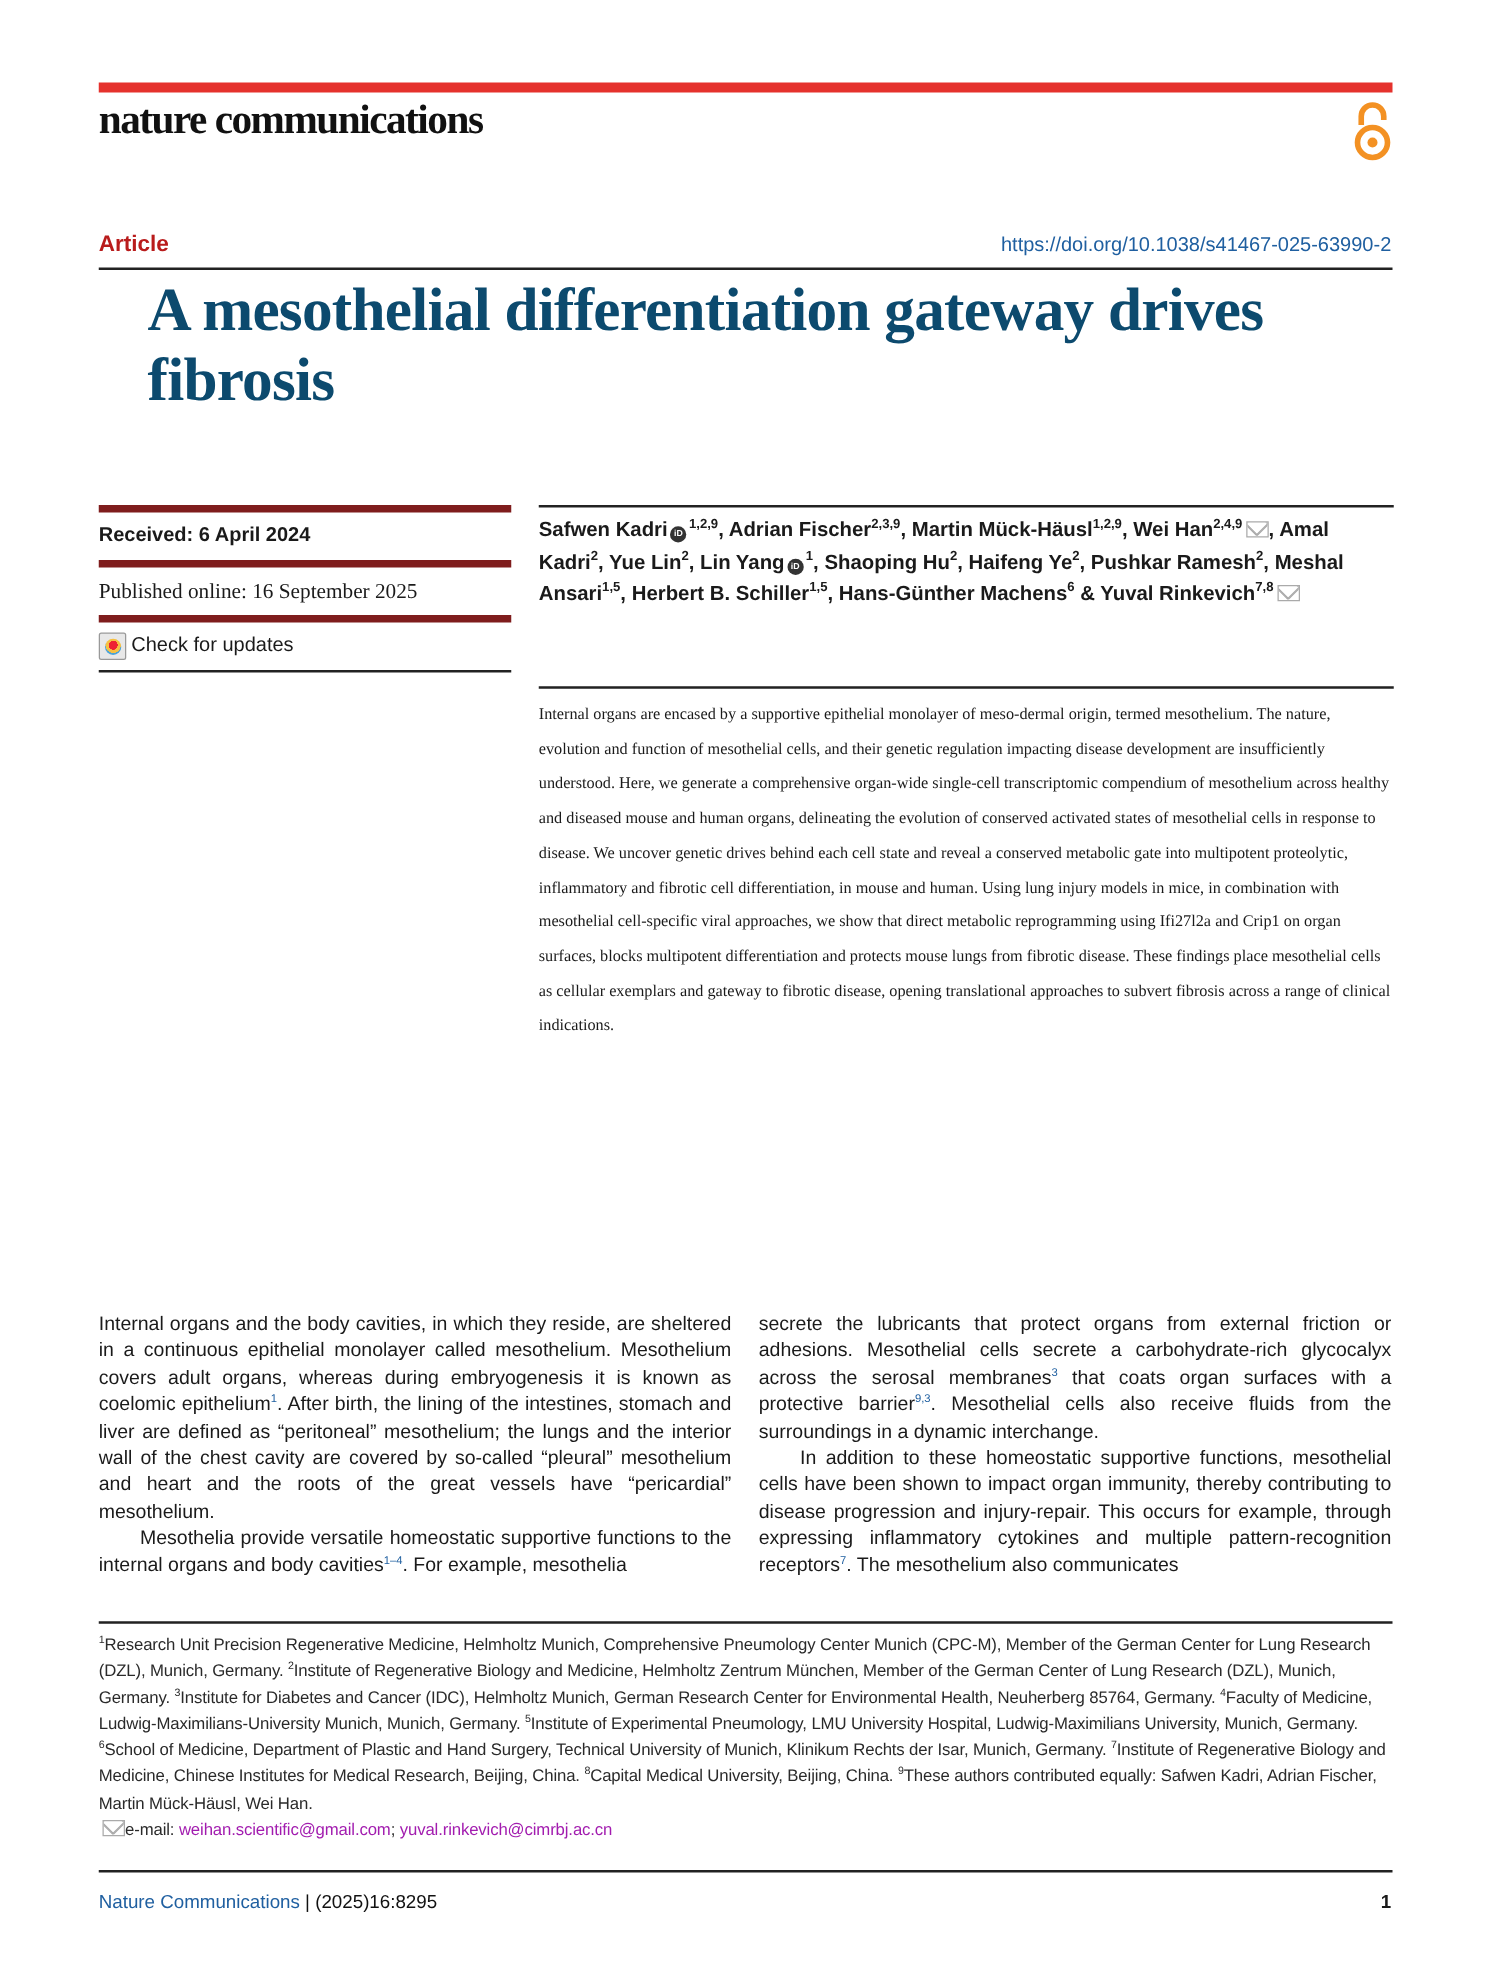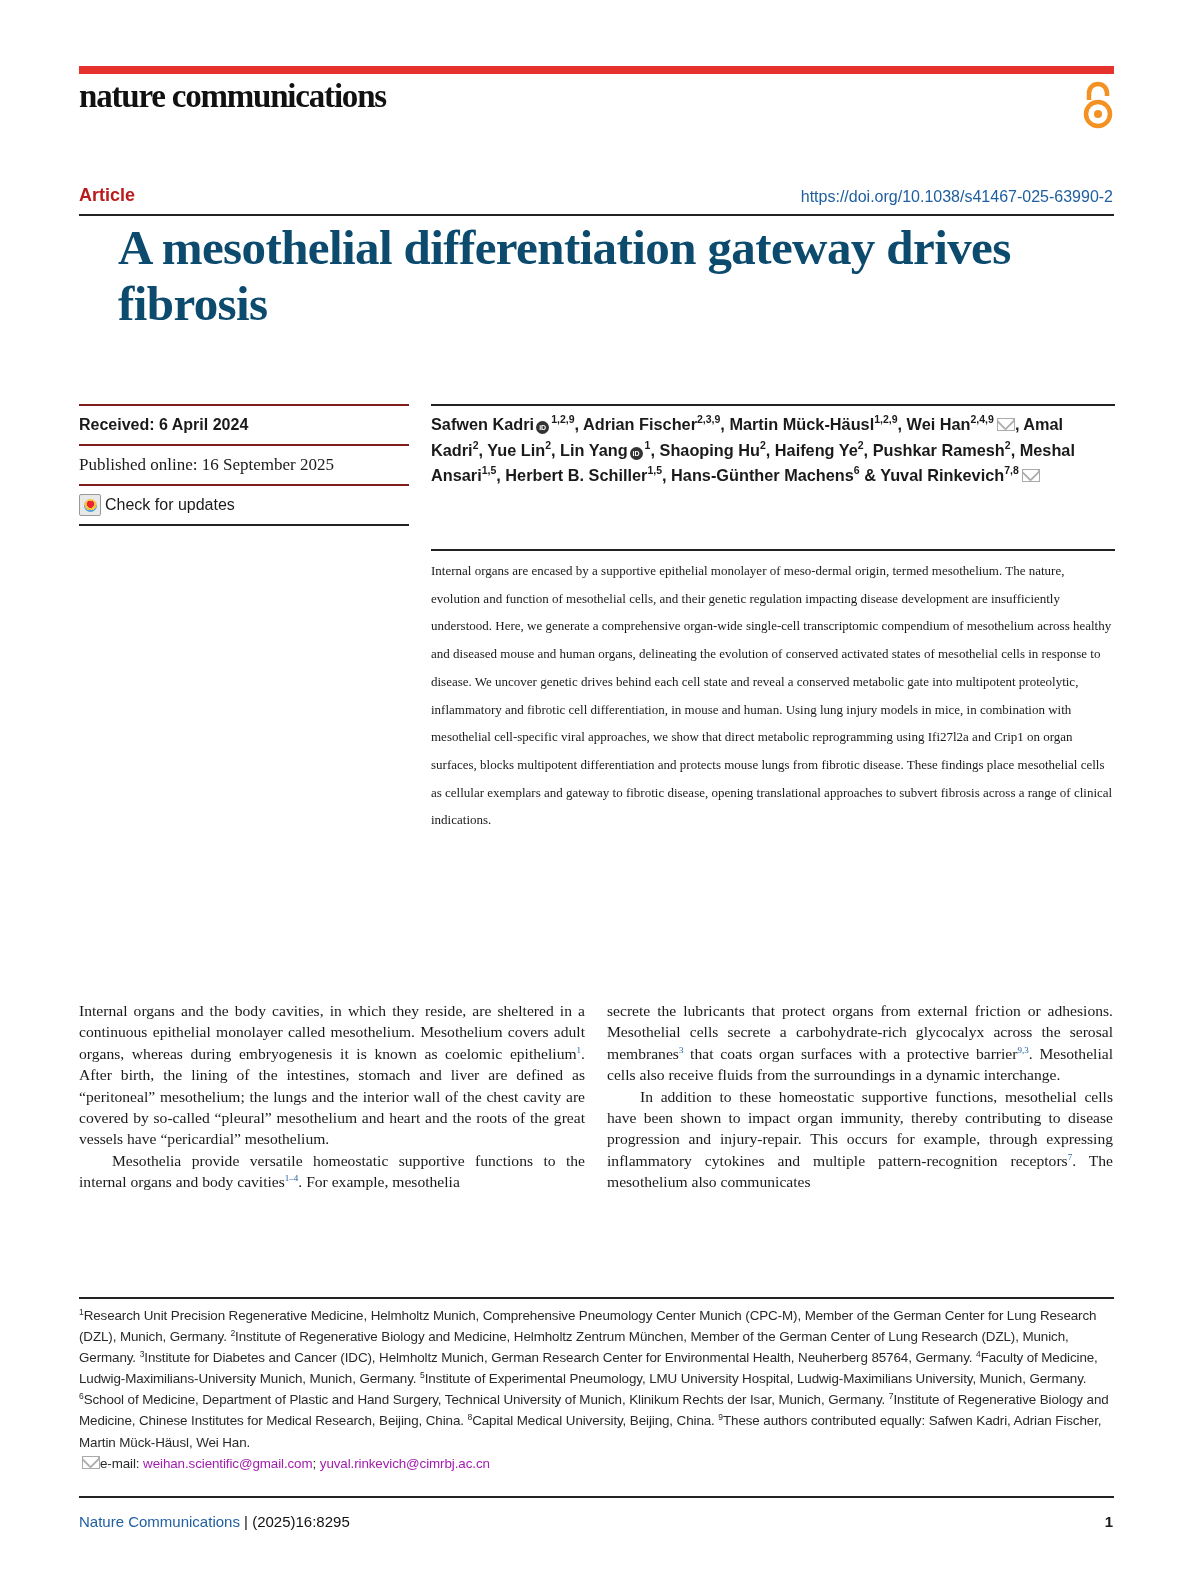"Received: 6 April 2024" .meta-row { border-top: 2px solid #7f1d1d -> 6px solid #7f1d1d }
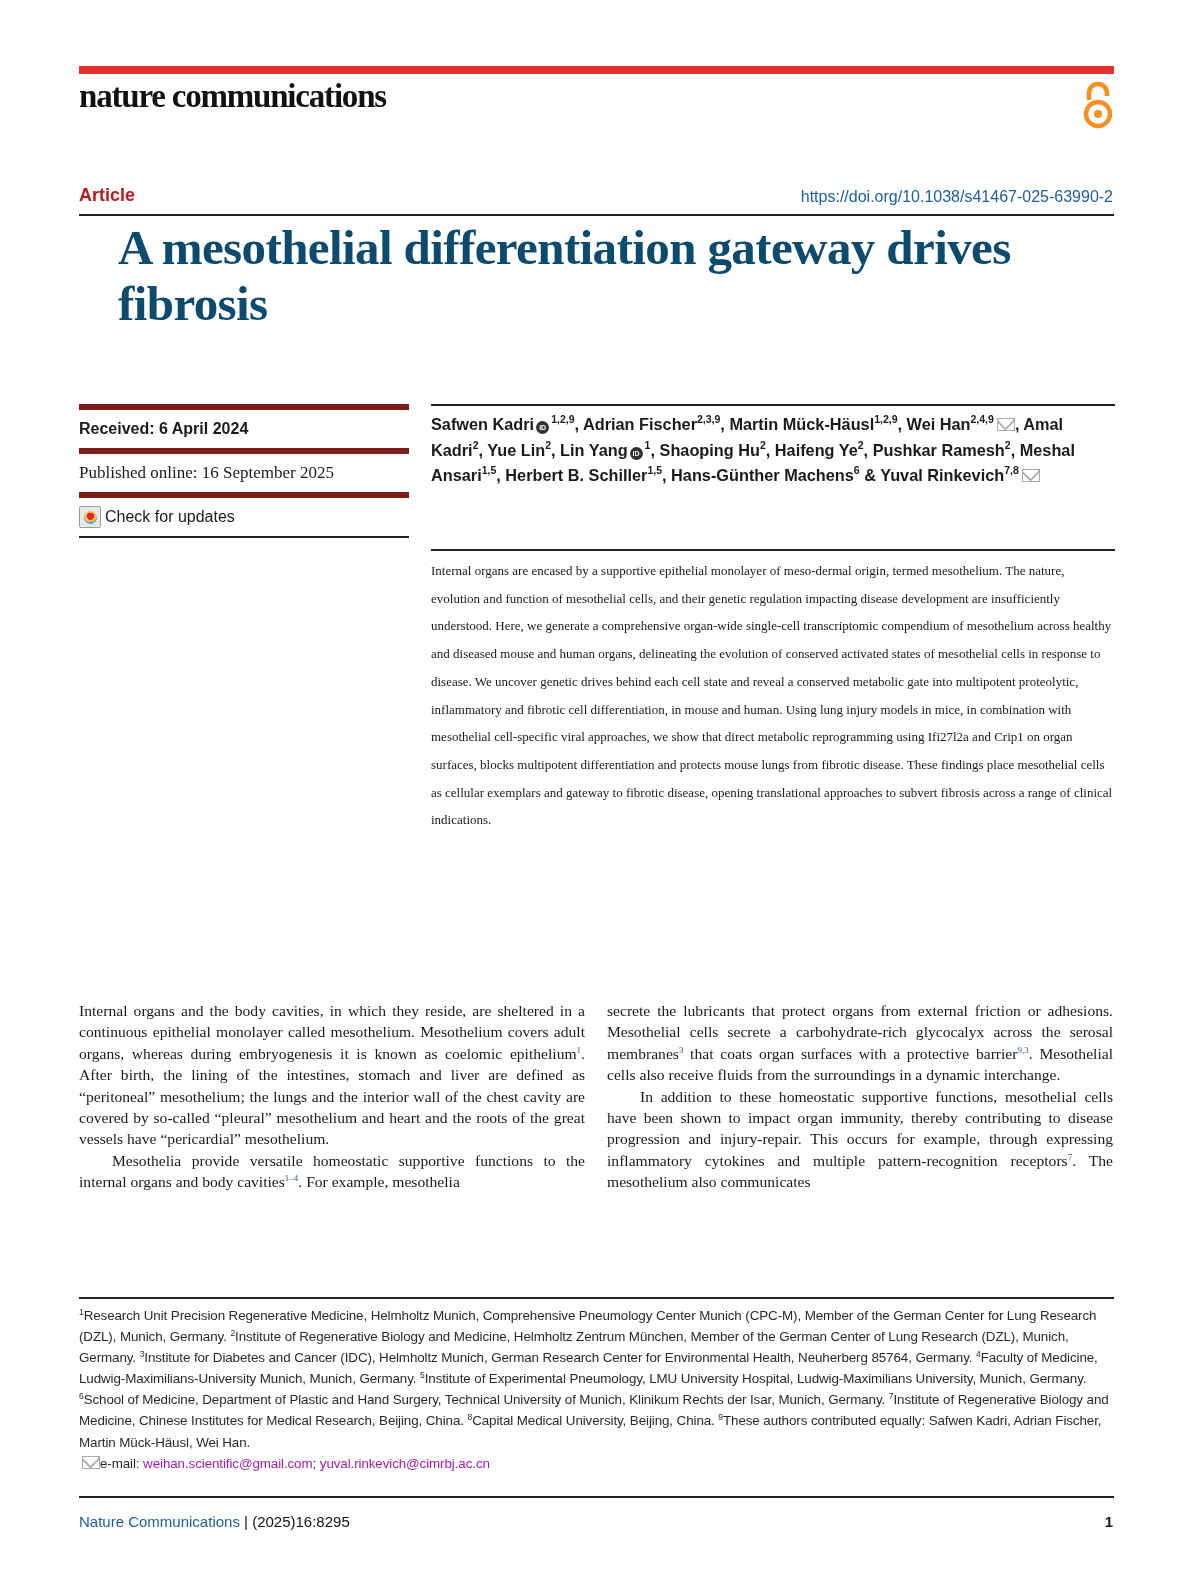"Internal organs and the body" .col { font-family: Liberation Serif, serif -> Liberation Sans, sans-serif; top: 1000px -> 1049px }
